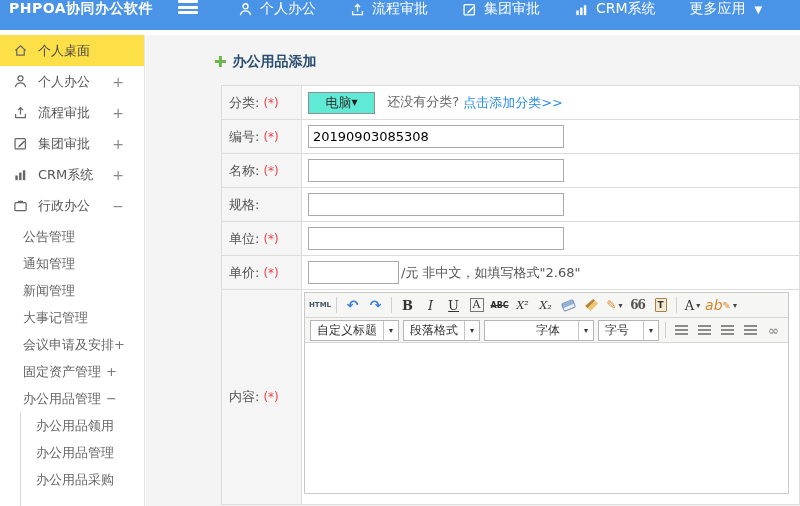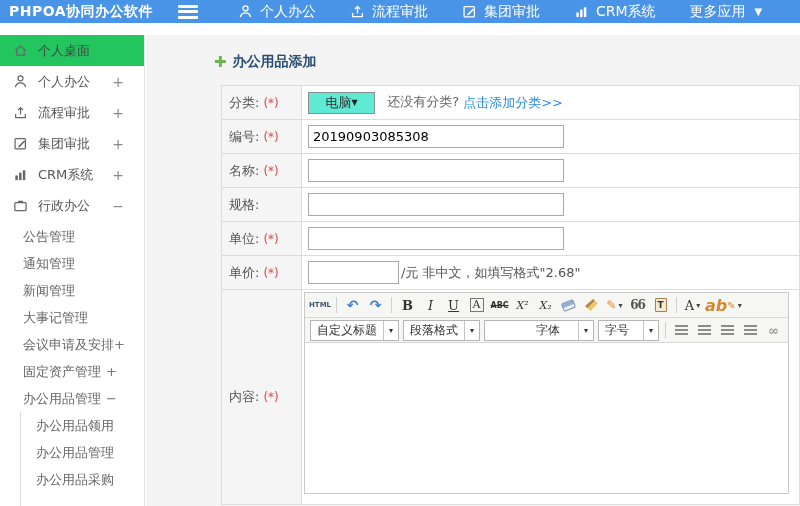"PHPOA协同办公软件" .topbar { align-items: center -> flex-start; height: 23px -> 30px }
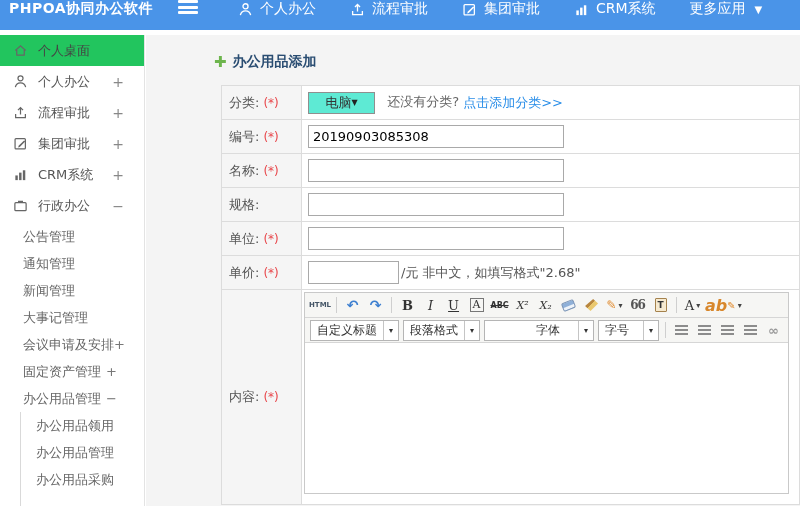"个人桌面" .side-item.active { background: #22c55e -> #fde047 }
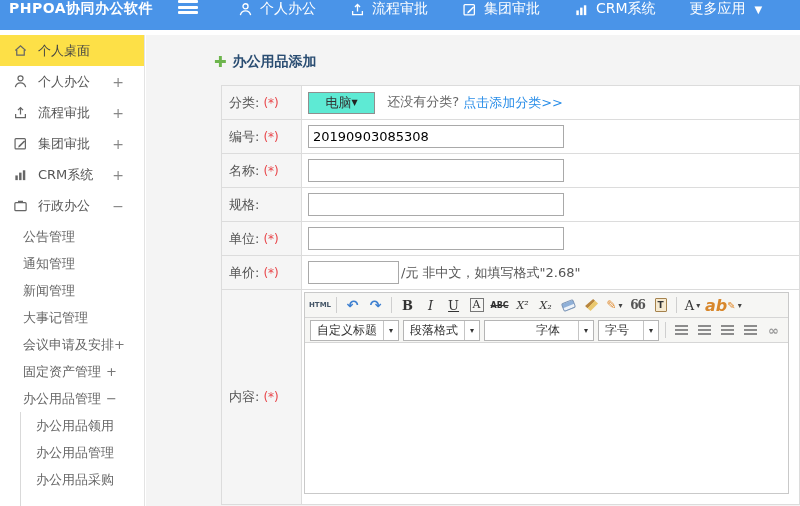"ab" .g-back { font-size: 16px -> 14px; font-weight: bold -> normal }
